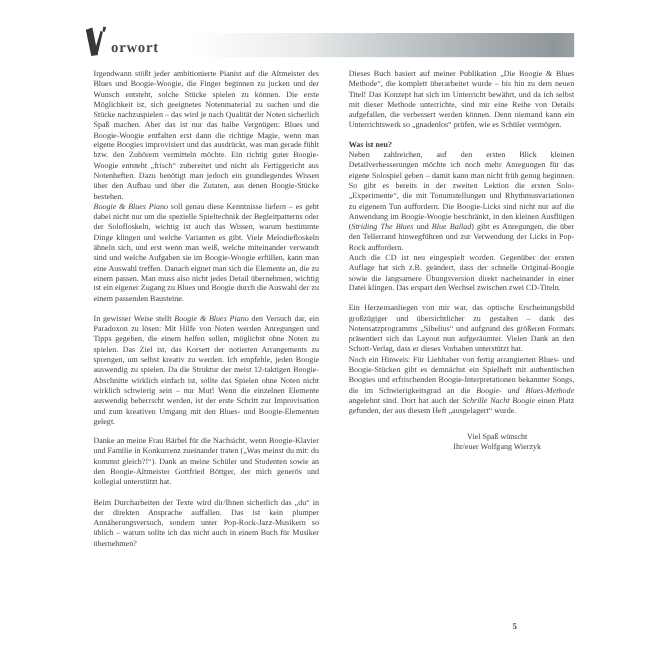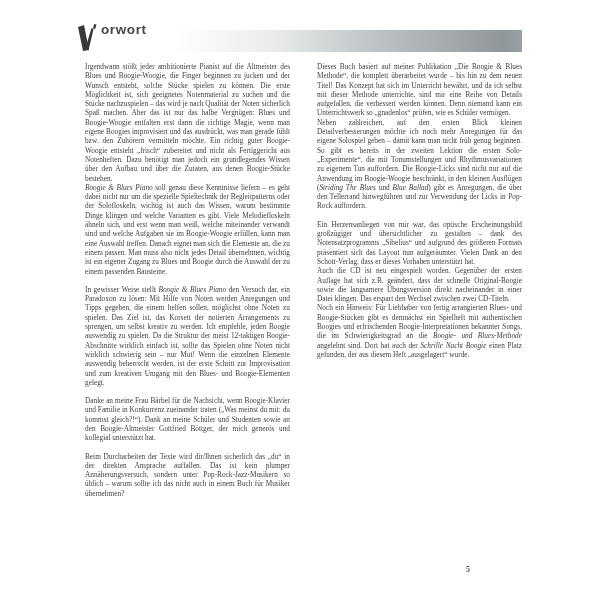"orwort" .logo-text { font-family: Liberation Sans, sans-serif -> Liberation Serif, serif; margin-bottom: 16px -> 2px }
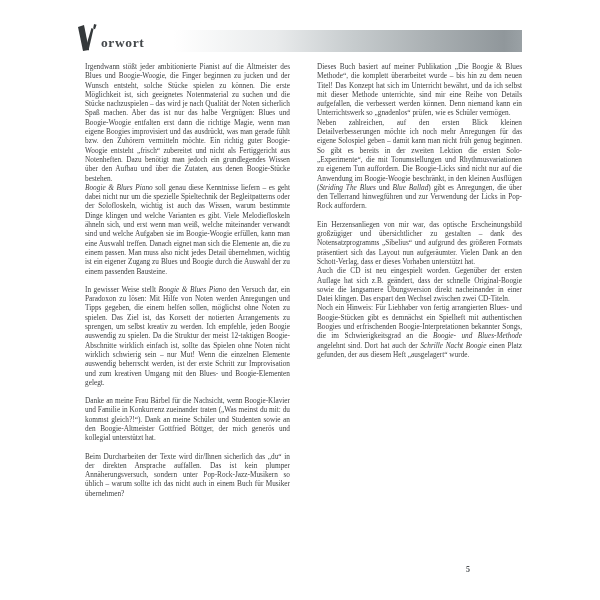"Was ist neu?" h3.subhead { html: none -> <h3>Was ist neu?</h3> }
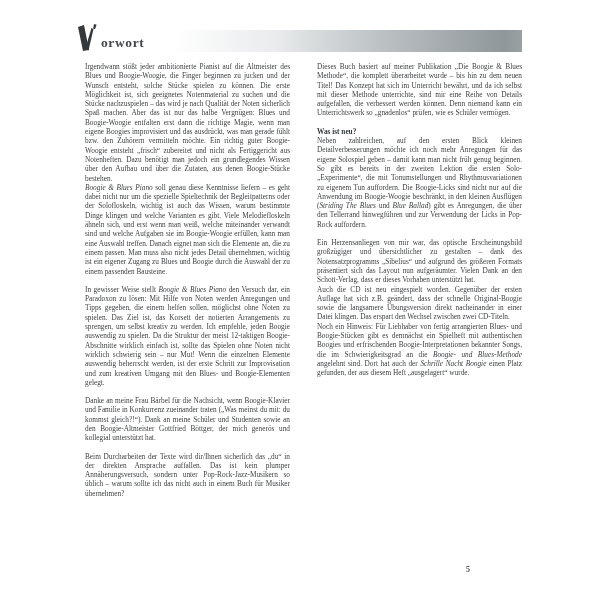"Ein Herzensanliegen von mir war," p.para { order: before "Auch die CD ist neu" -> after "Auch die CD ist neu" }
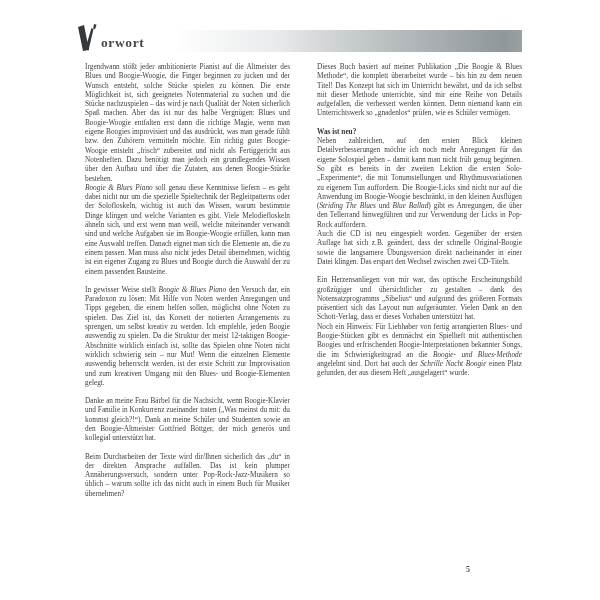"Viel Spaß wünscht" div.signature { html: none -> <div> <div>Viel Spaß wünscht</div> <div>Ihr/euer Wolfgang Wierzyk</div> </div> }
